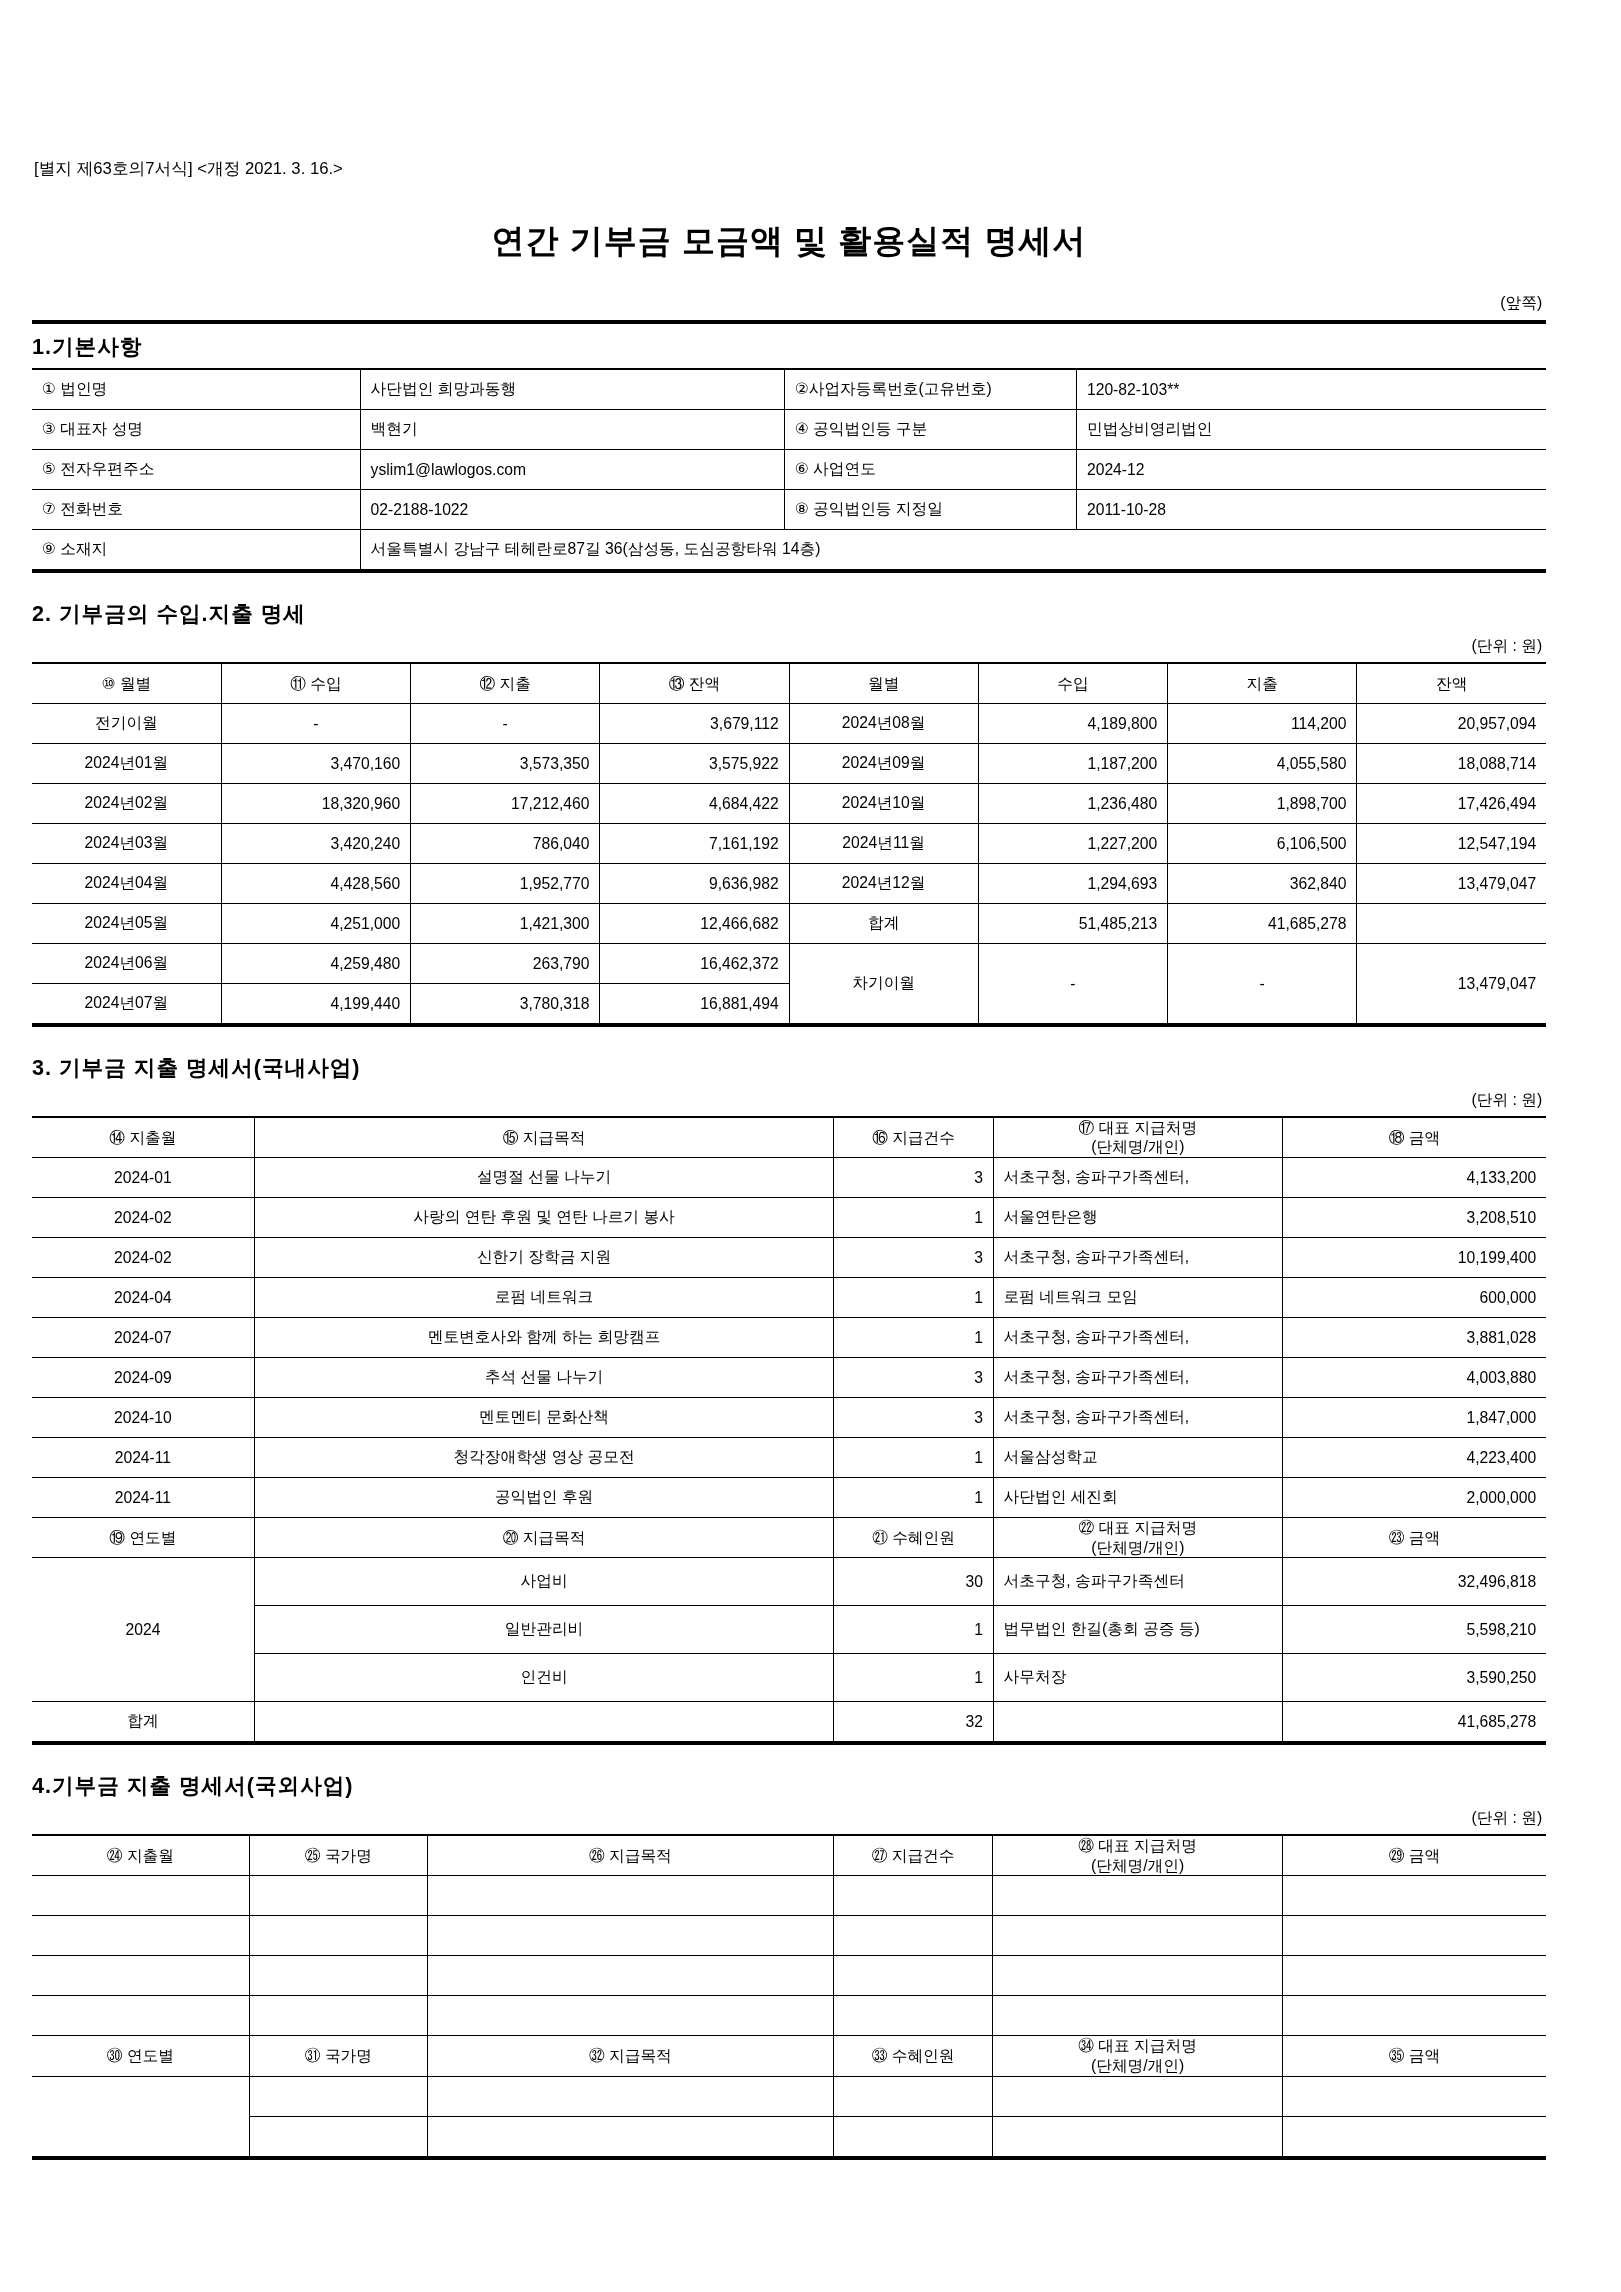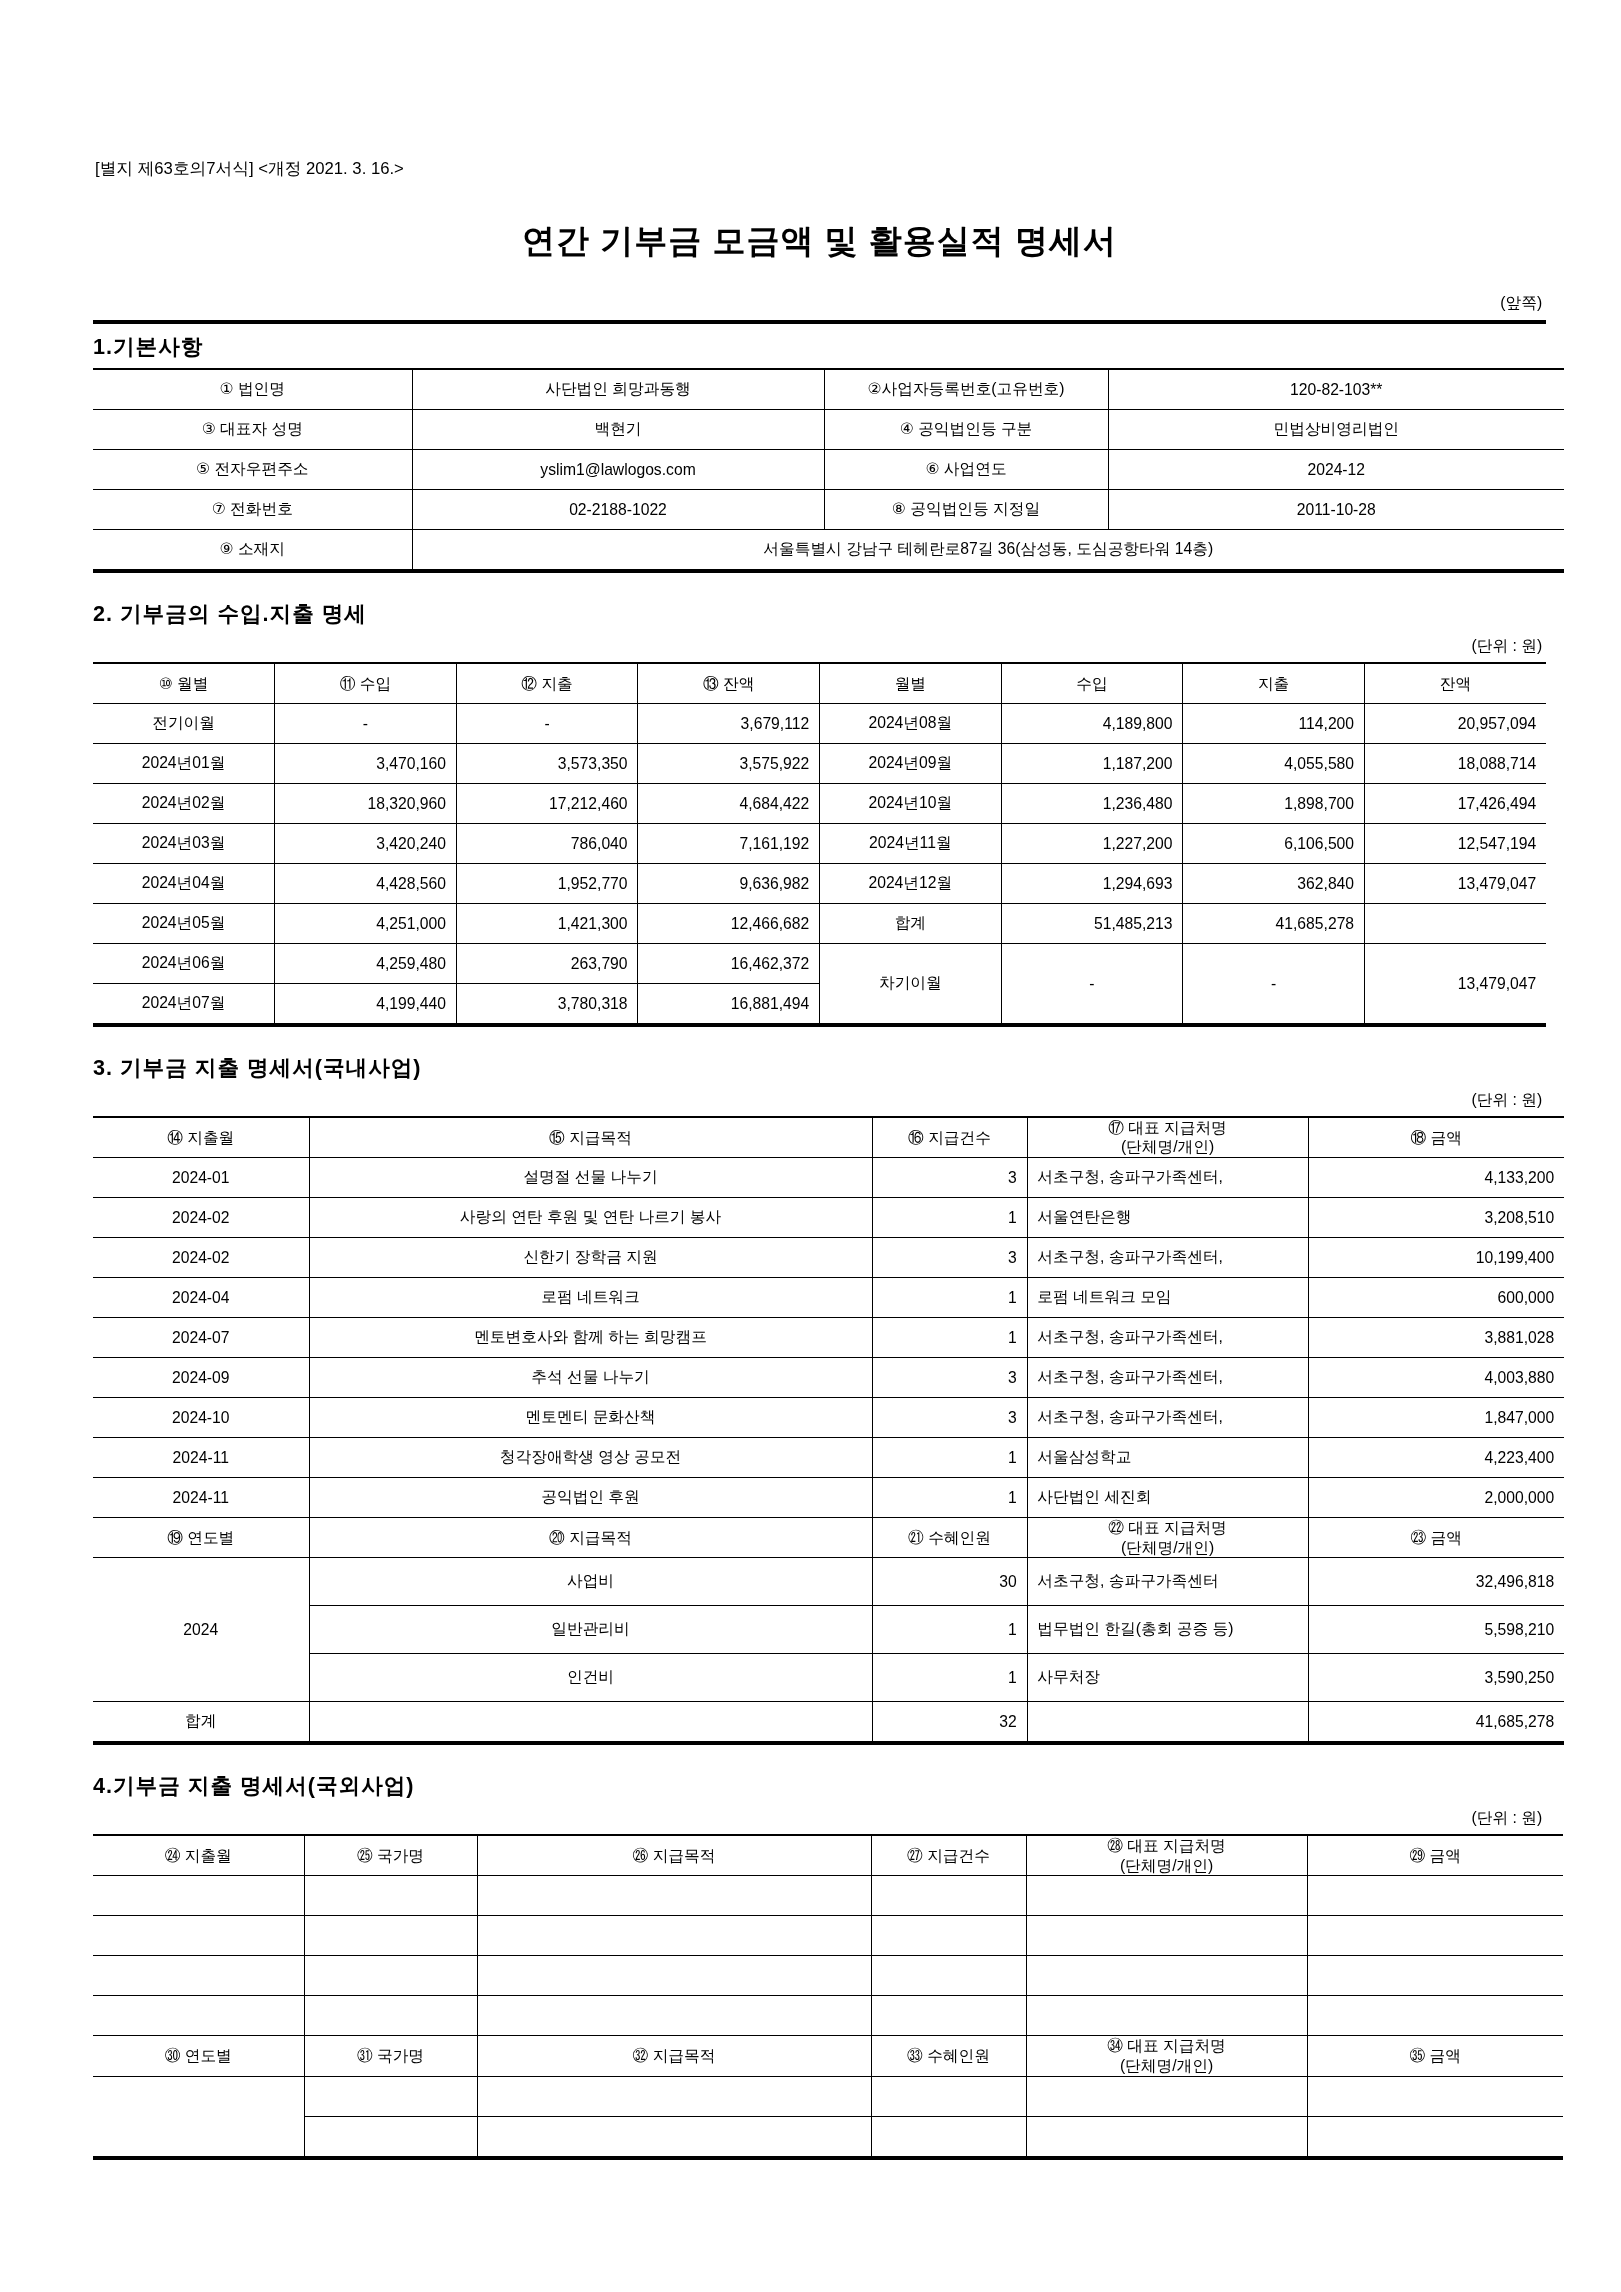"[별지 제63호의7서식] <개정 2021. 3." .page { padding: 157px 75px 0 93px -> 157px 75px 0 32px }
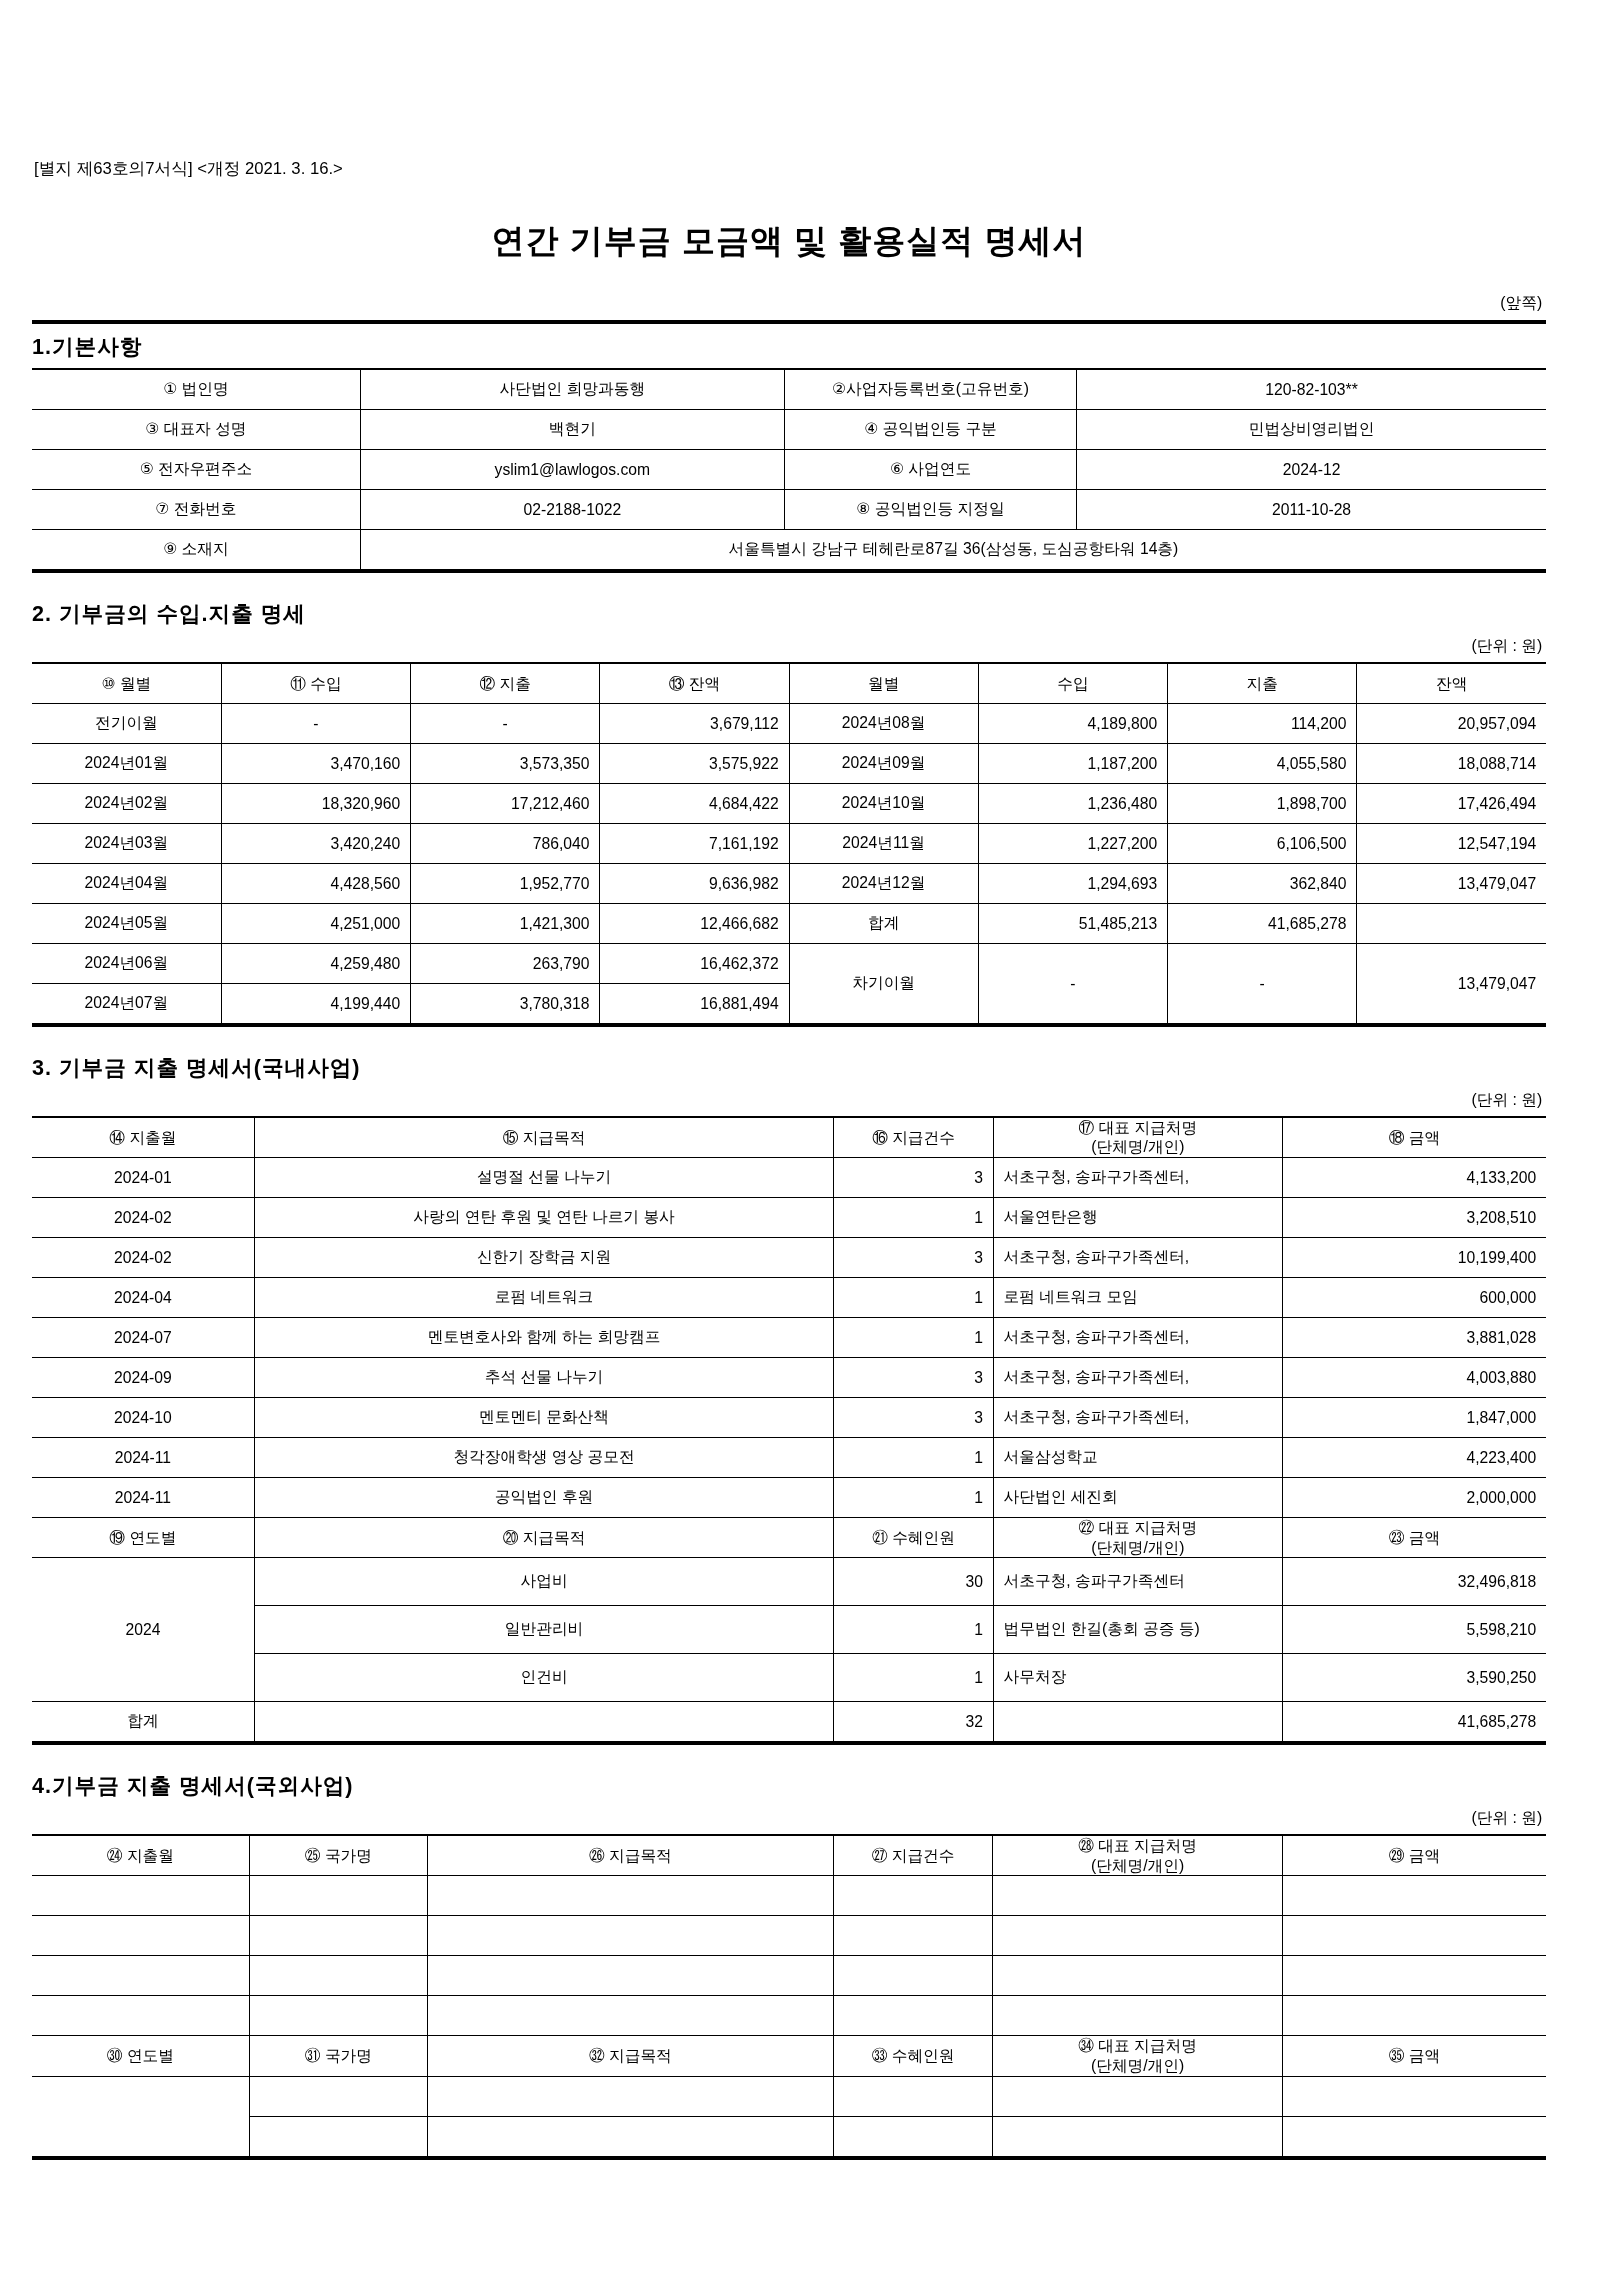"① 법인명" table.t1 { text-align: center -> none }
